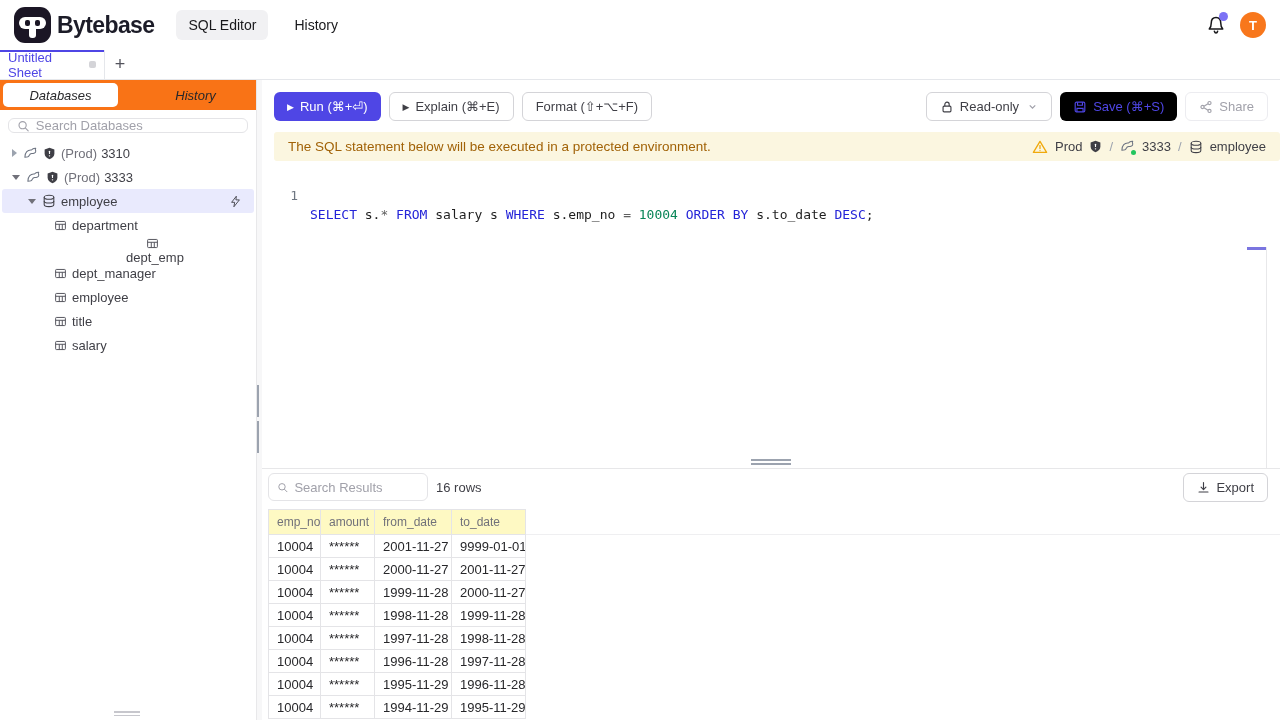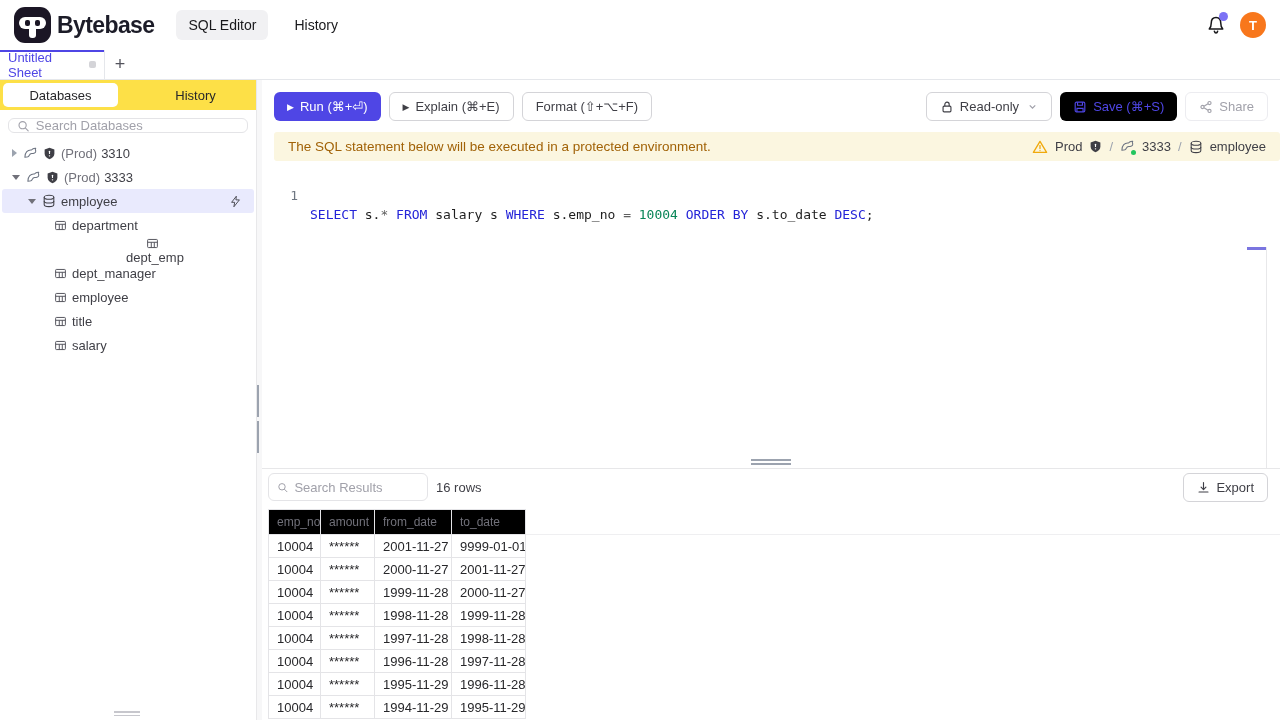"Databases" .side-tabs { background: #fde047 -> #f97316; font-style: none -> italic }
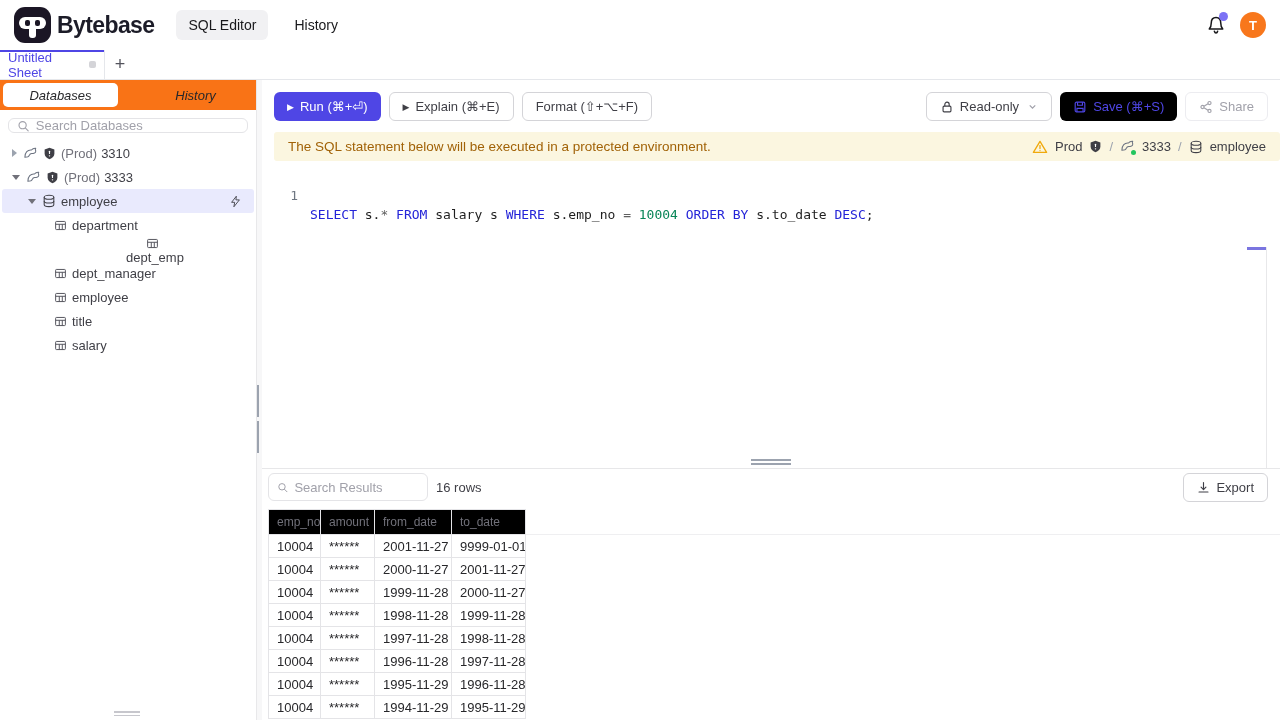"emp_no" .ghead .gcell { background: #000000 -> #fef9c3 }
